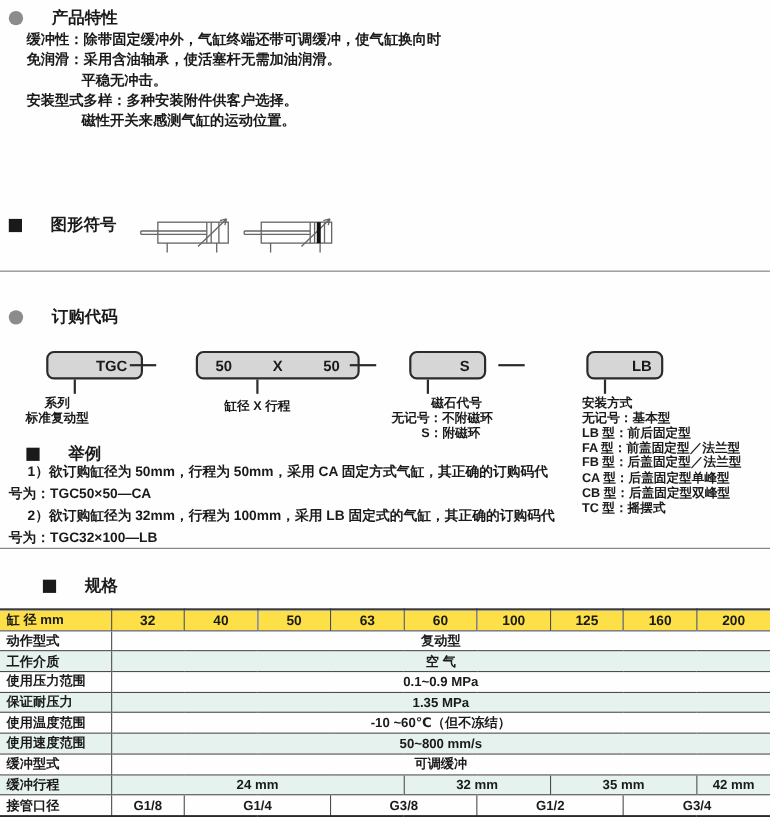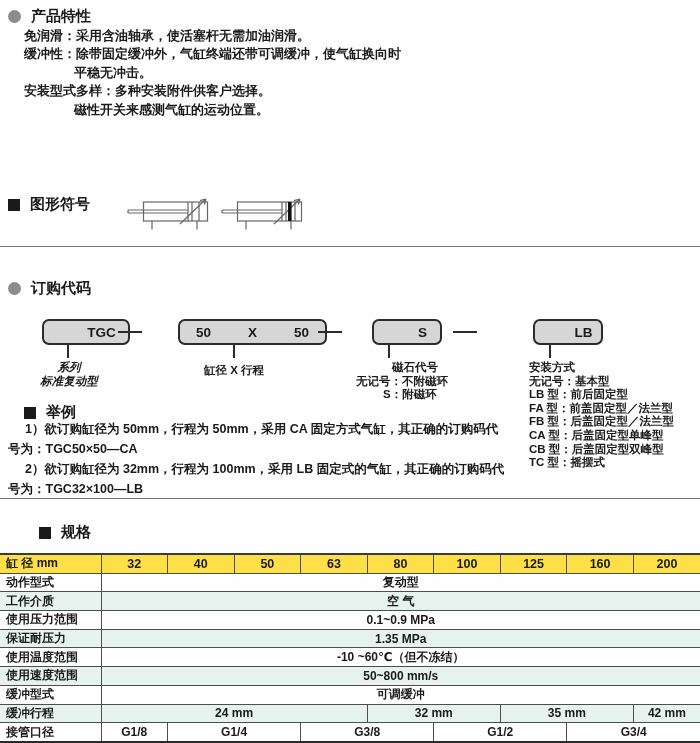"产品特性" .sec { gap: 10px -> 26px }
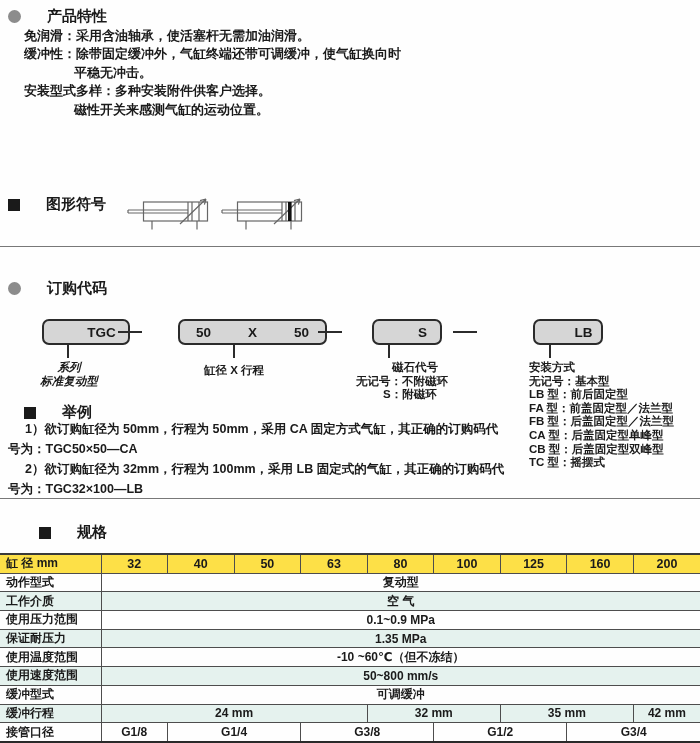"免润滑：采用含油轴承，使活塞杆无需加油润滑。" div { order: before "缓冲性：除带固定缓冲外，气缸终端还带可调缓冲，使气缸换向时" -> after "缓冲性：除带固定缓冲外，气缸终端还带可调缓冲，使气缸换向时" }
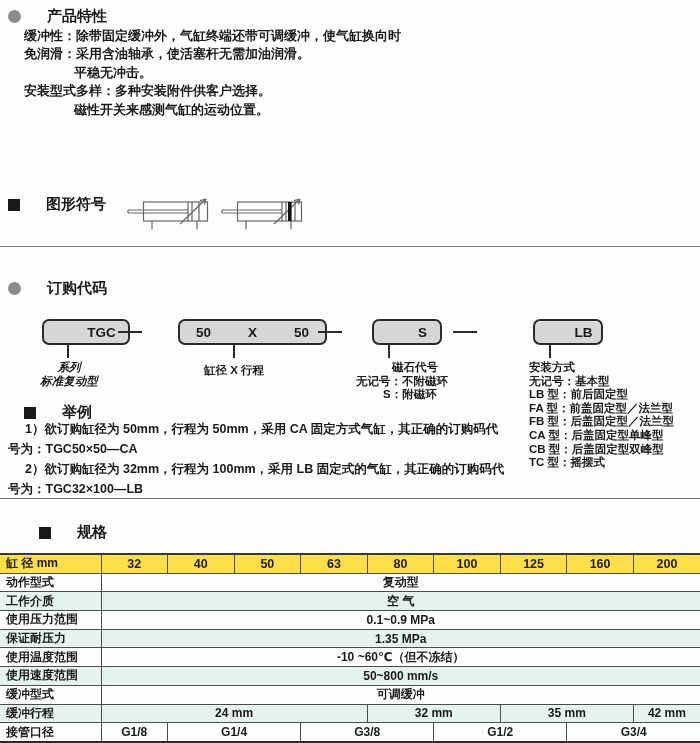"系列" div.u-label { font-style: italic -> none; left: 19px -> 2px }
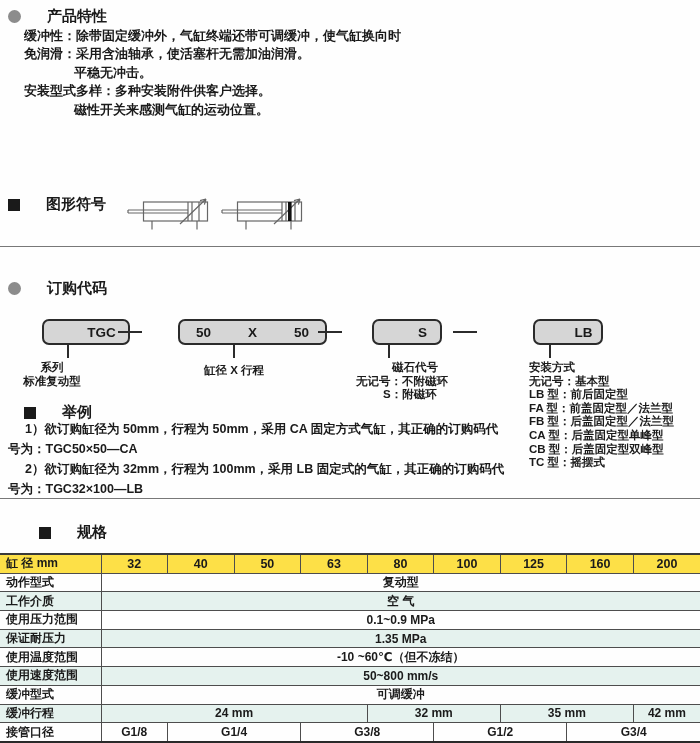"80" td.v { text: 80 -> 60 }
